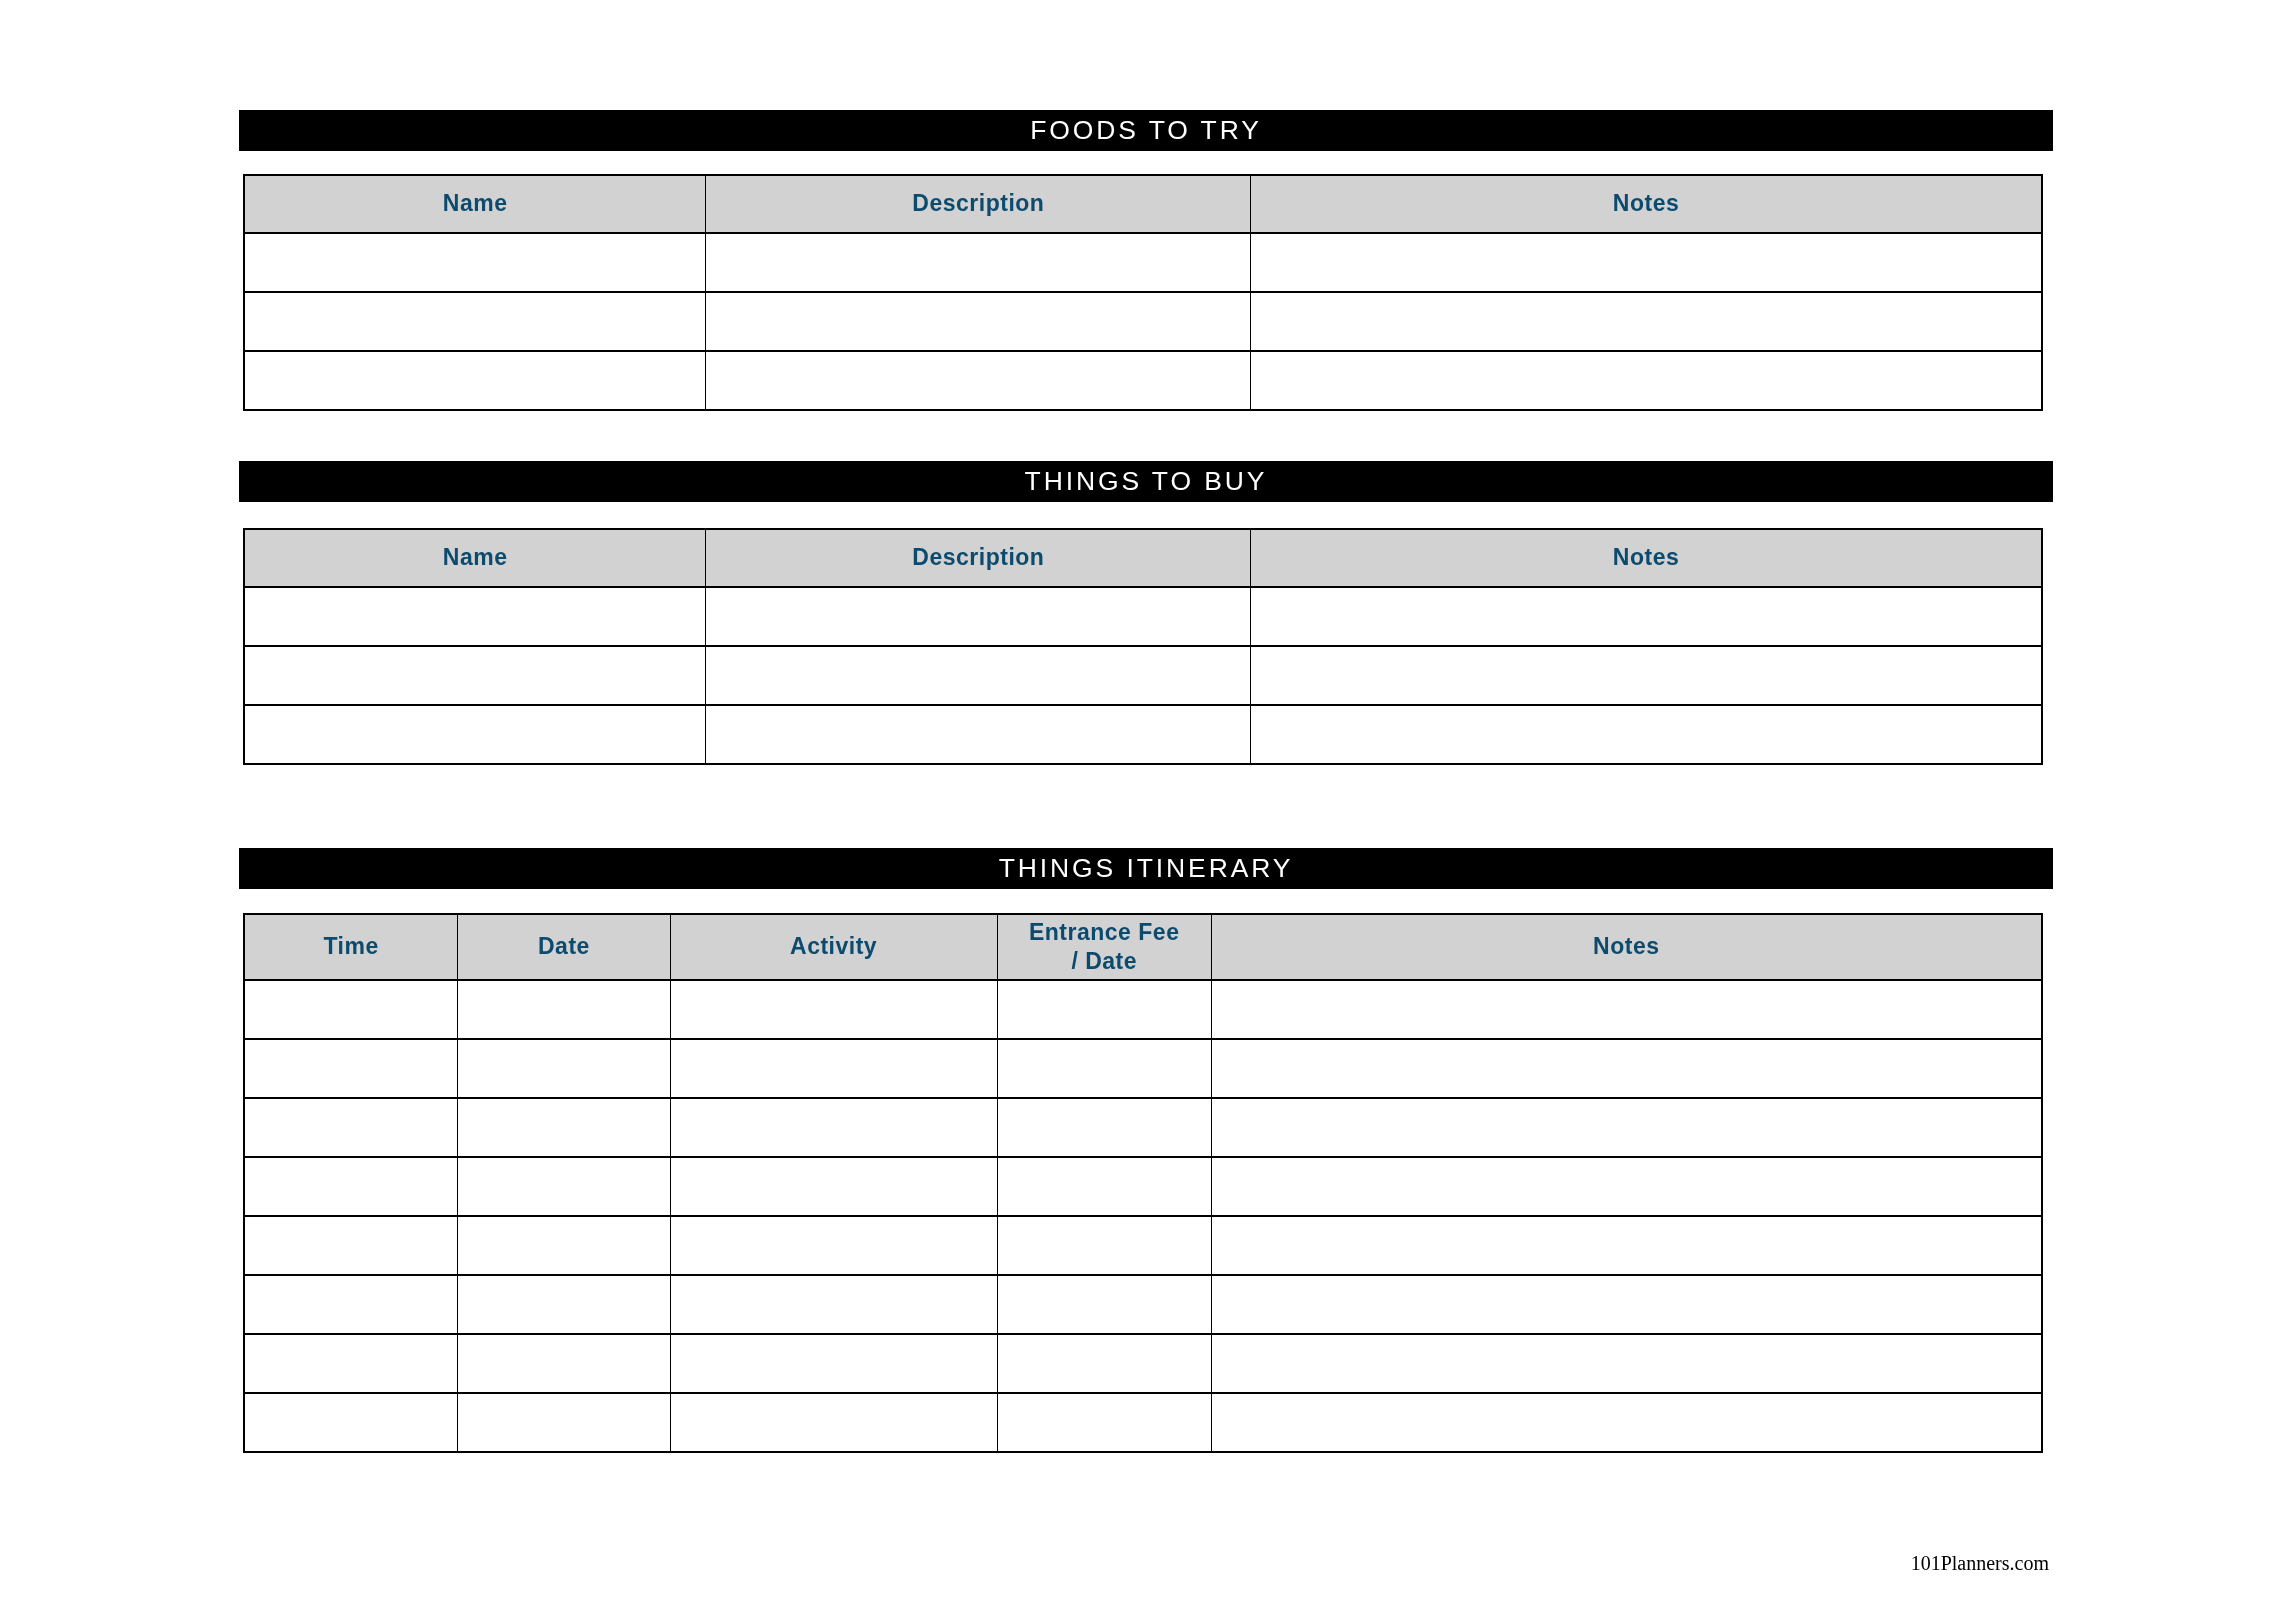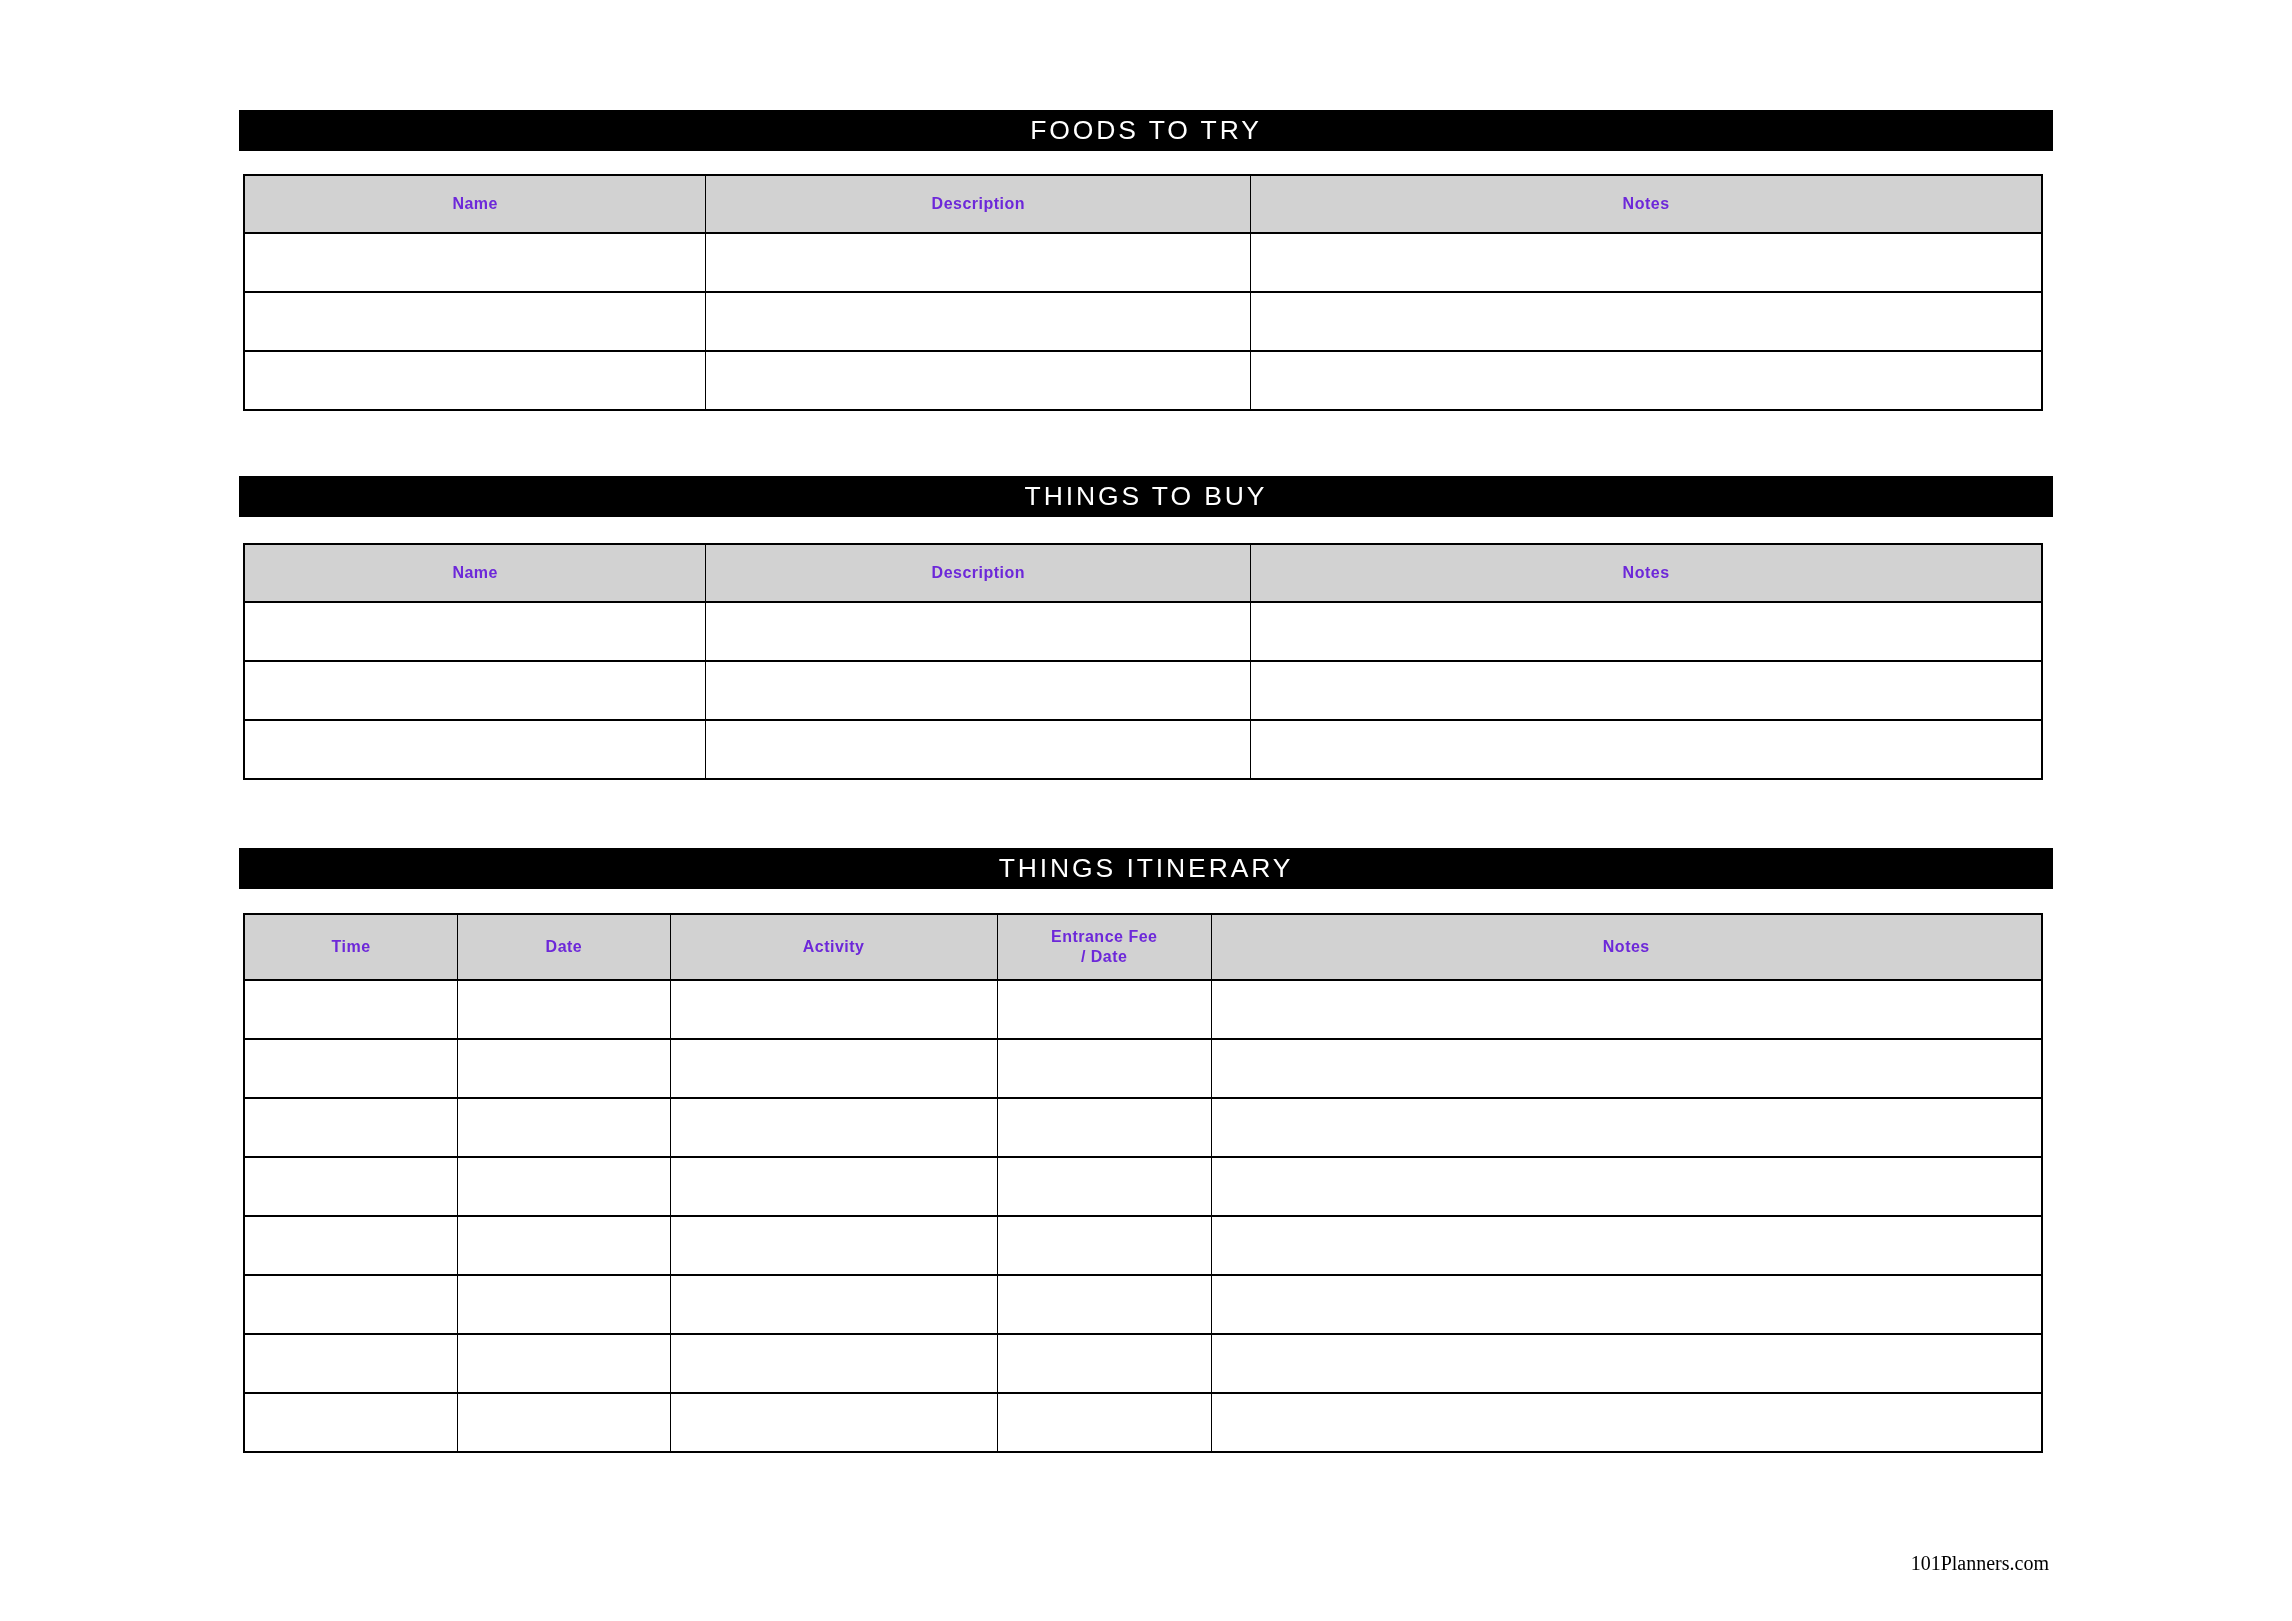"Name" thead th { color: #6d28d9 -> #0c4a6e; font-size: 16px -> 23px }
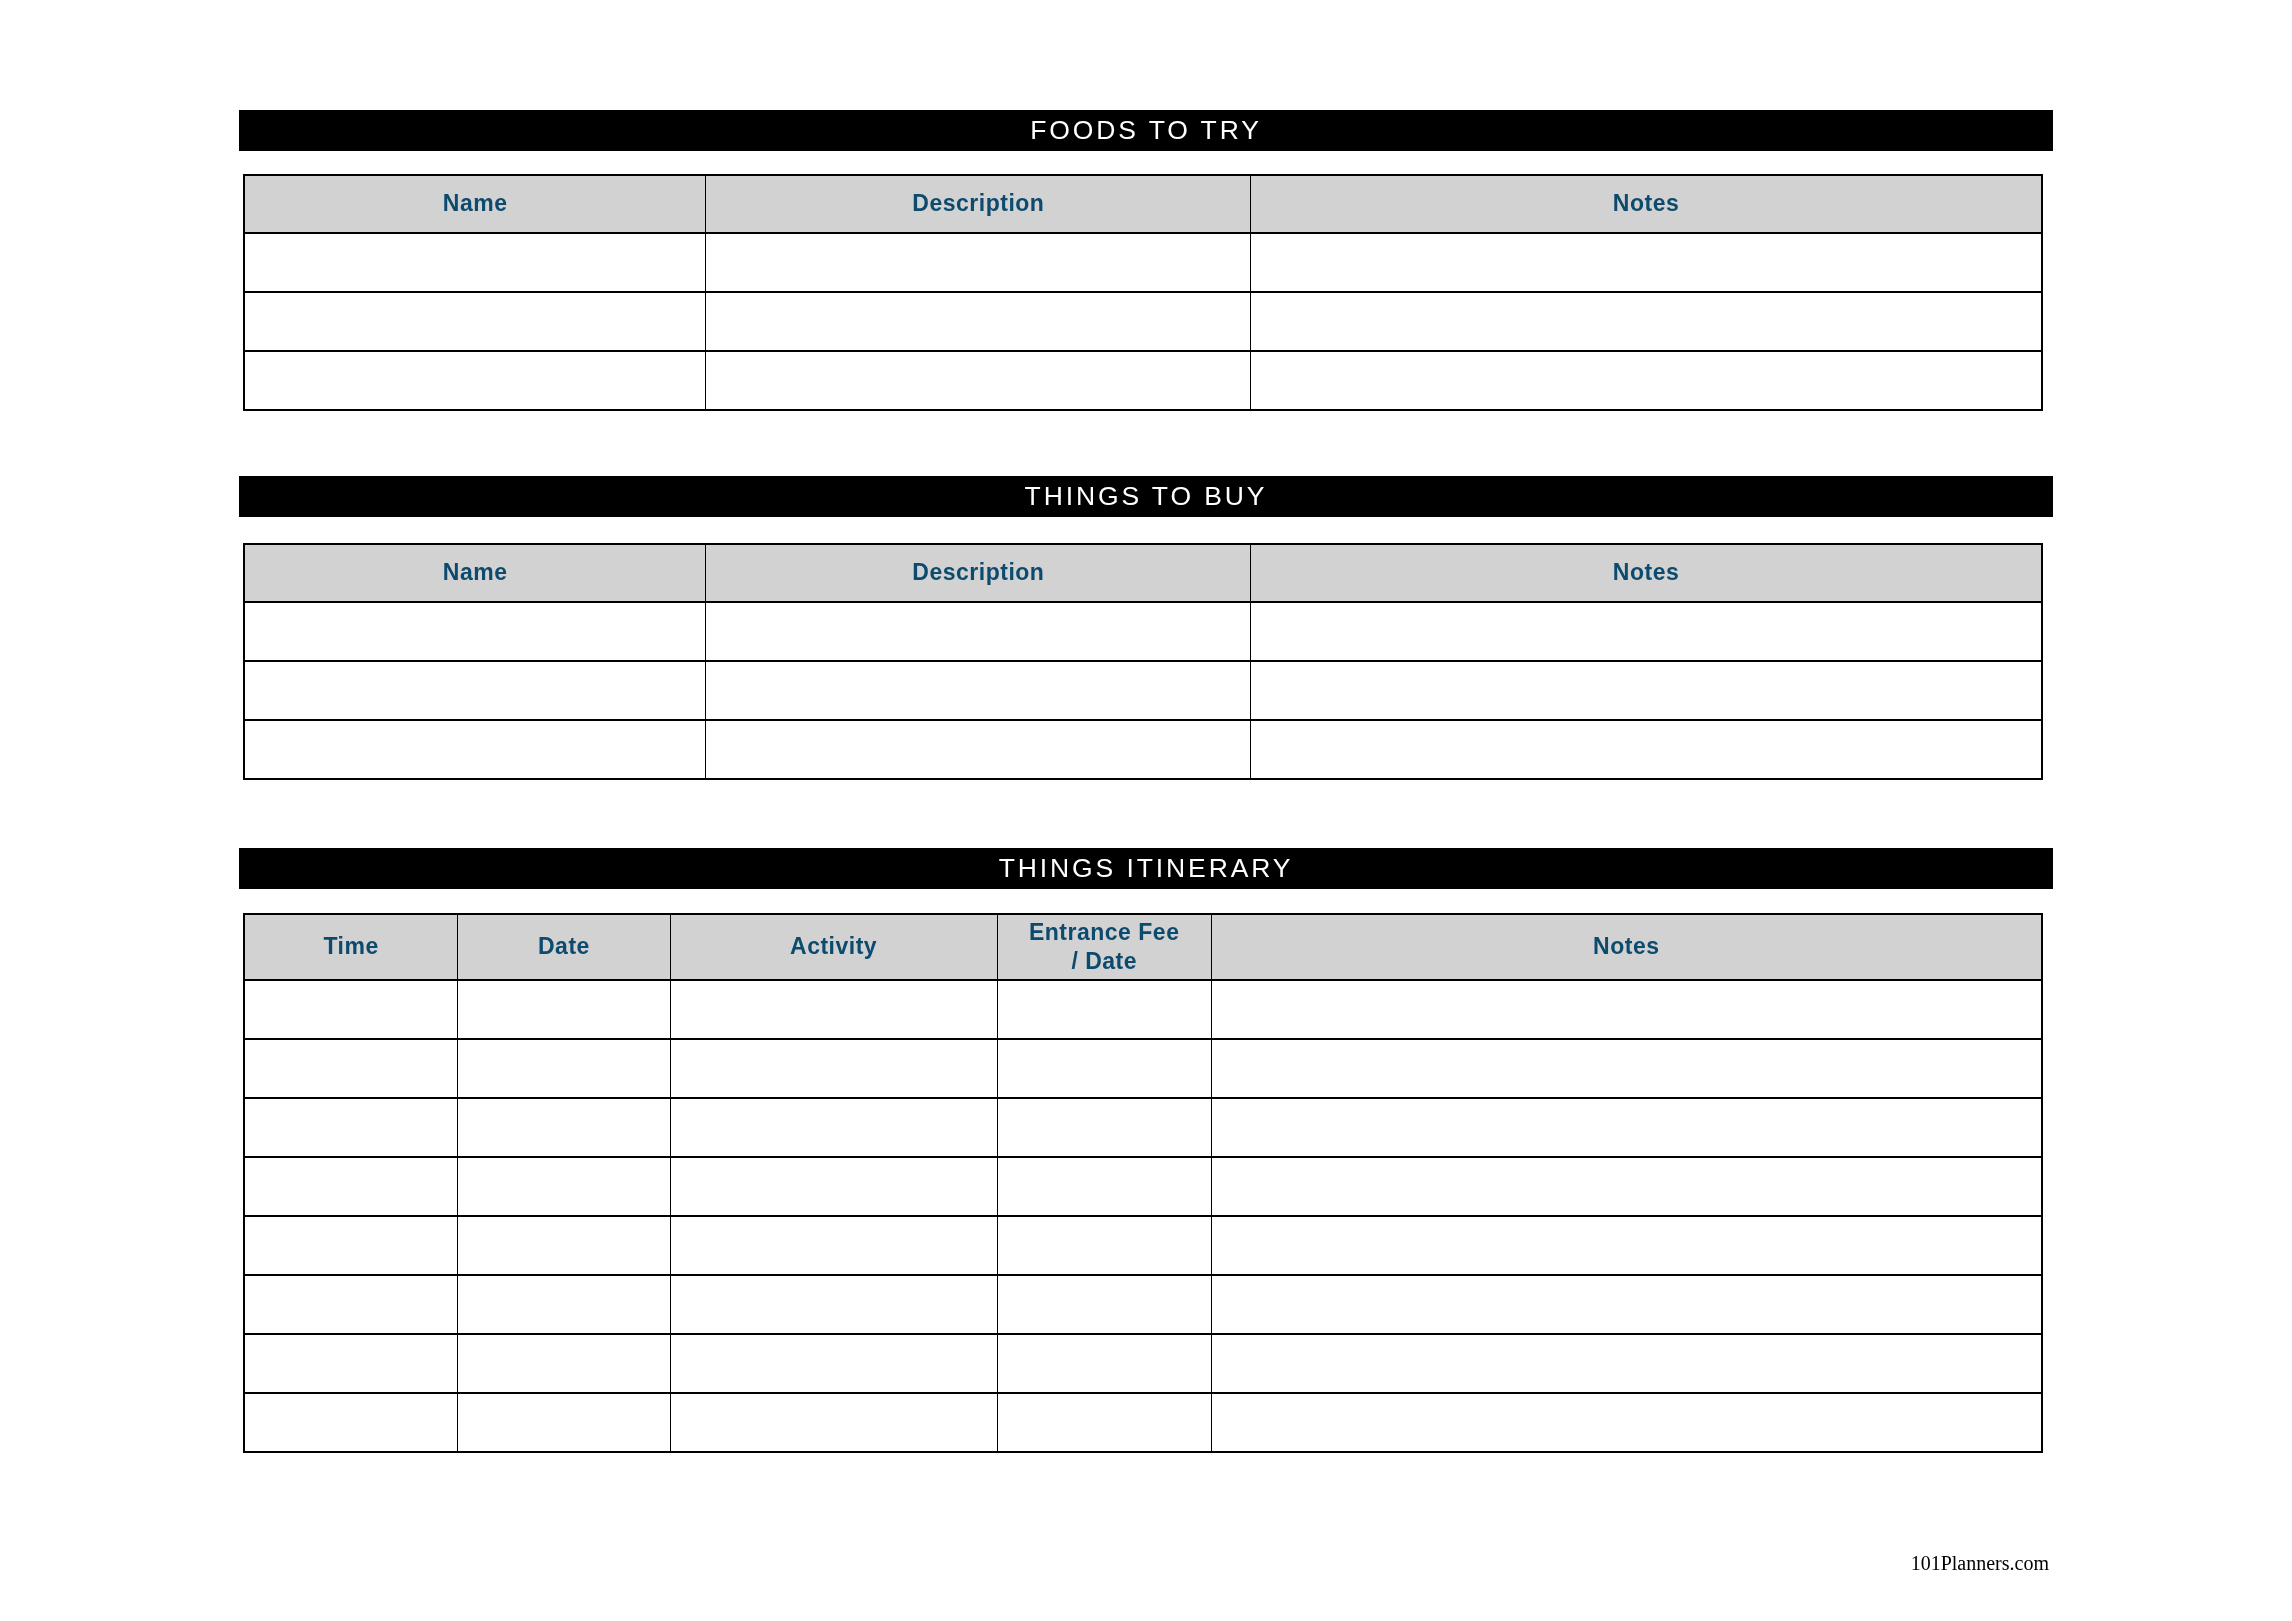"THINGS TO BUY" #sec-things-to-buy { top: 476px -> 461px }
